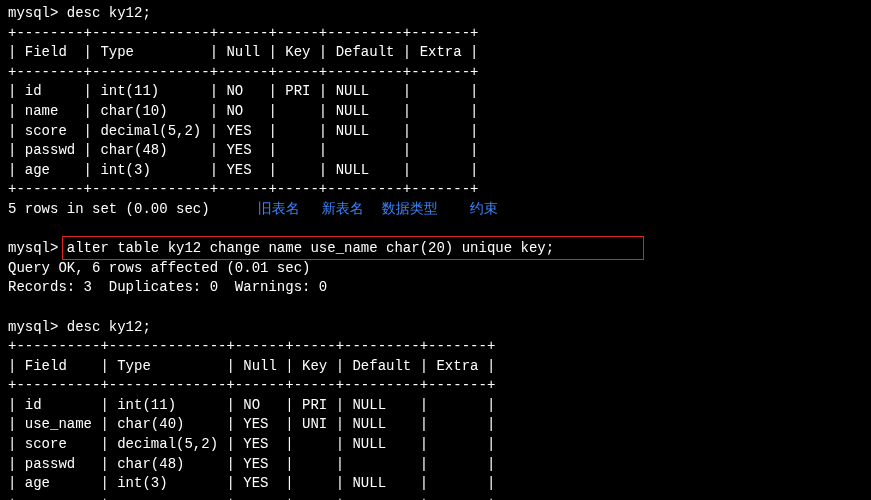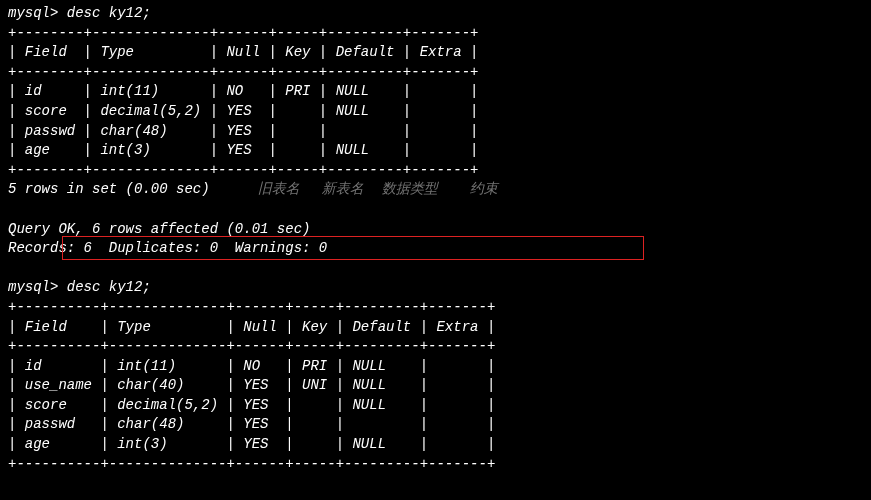"mysql> desc ky12;" .line { font-style: italic -> none }
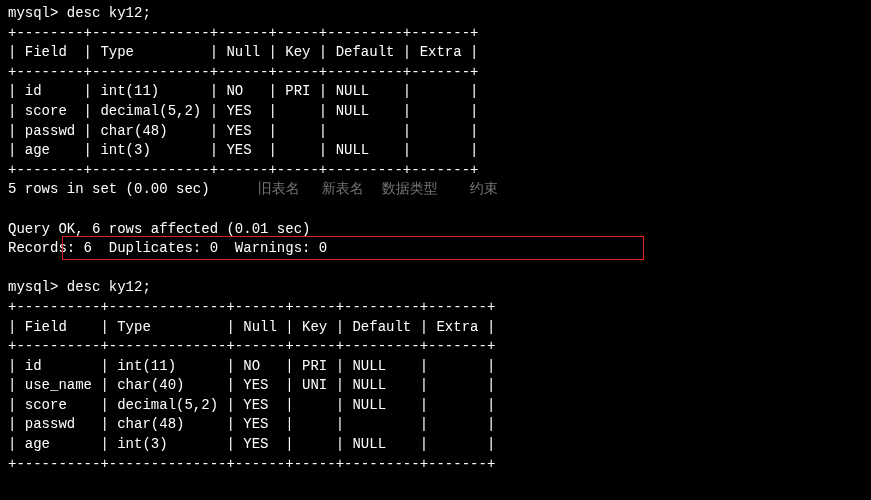"| name | char(10) |" div.line { html: none -> <div>| name | char(10) | NO | | NULL | |</div> }
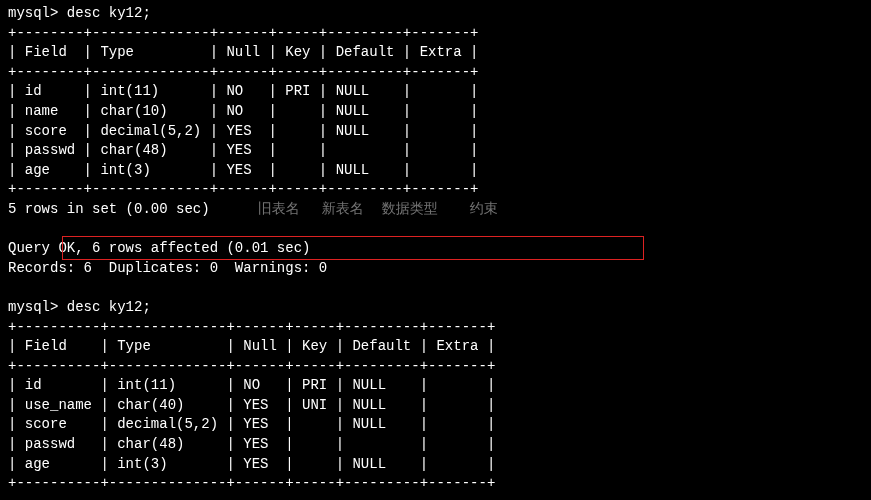"旧表名" .red-label { color: #737373 -> #3b82f6 }
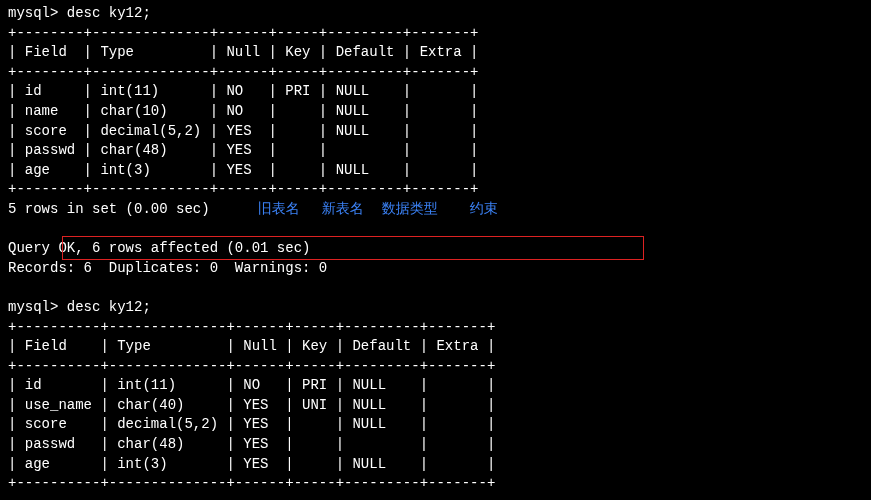"mysql> alter table ky12 change" div.line { html: none -> <div><span>mysql&gt; </span><span>alter table ky12 change name use_name char(20) unique key;</span></div> }
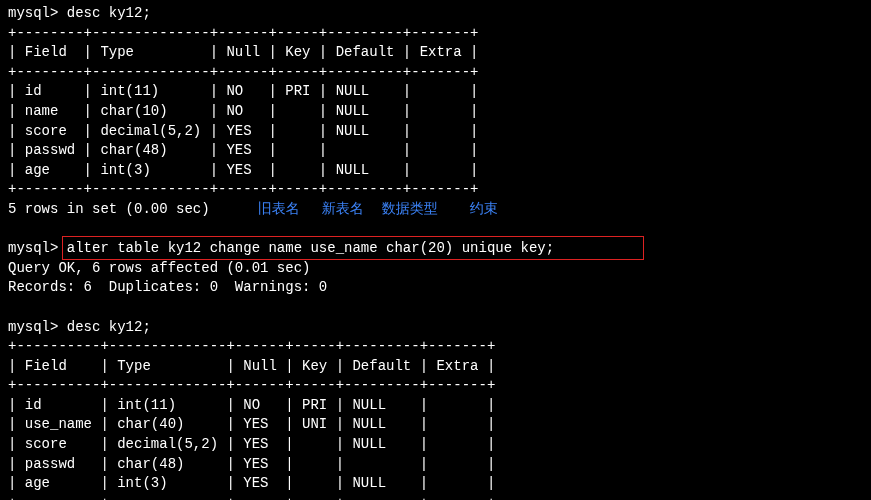"Records: 6 Duplicates: 0 Warnings:" div.line { text: 6 -> 3 }
